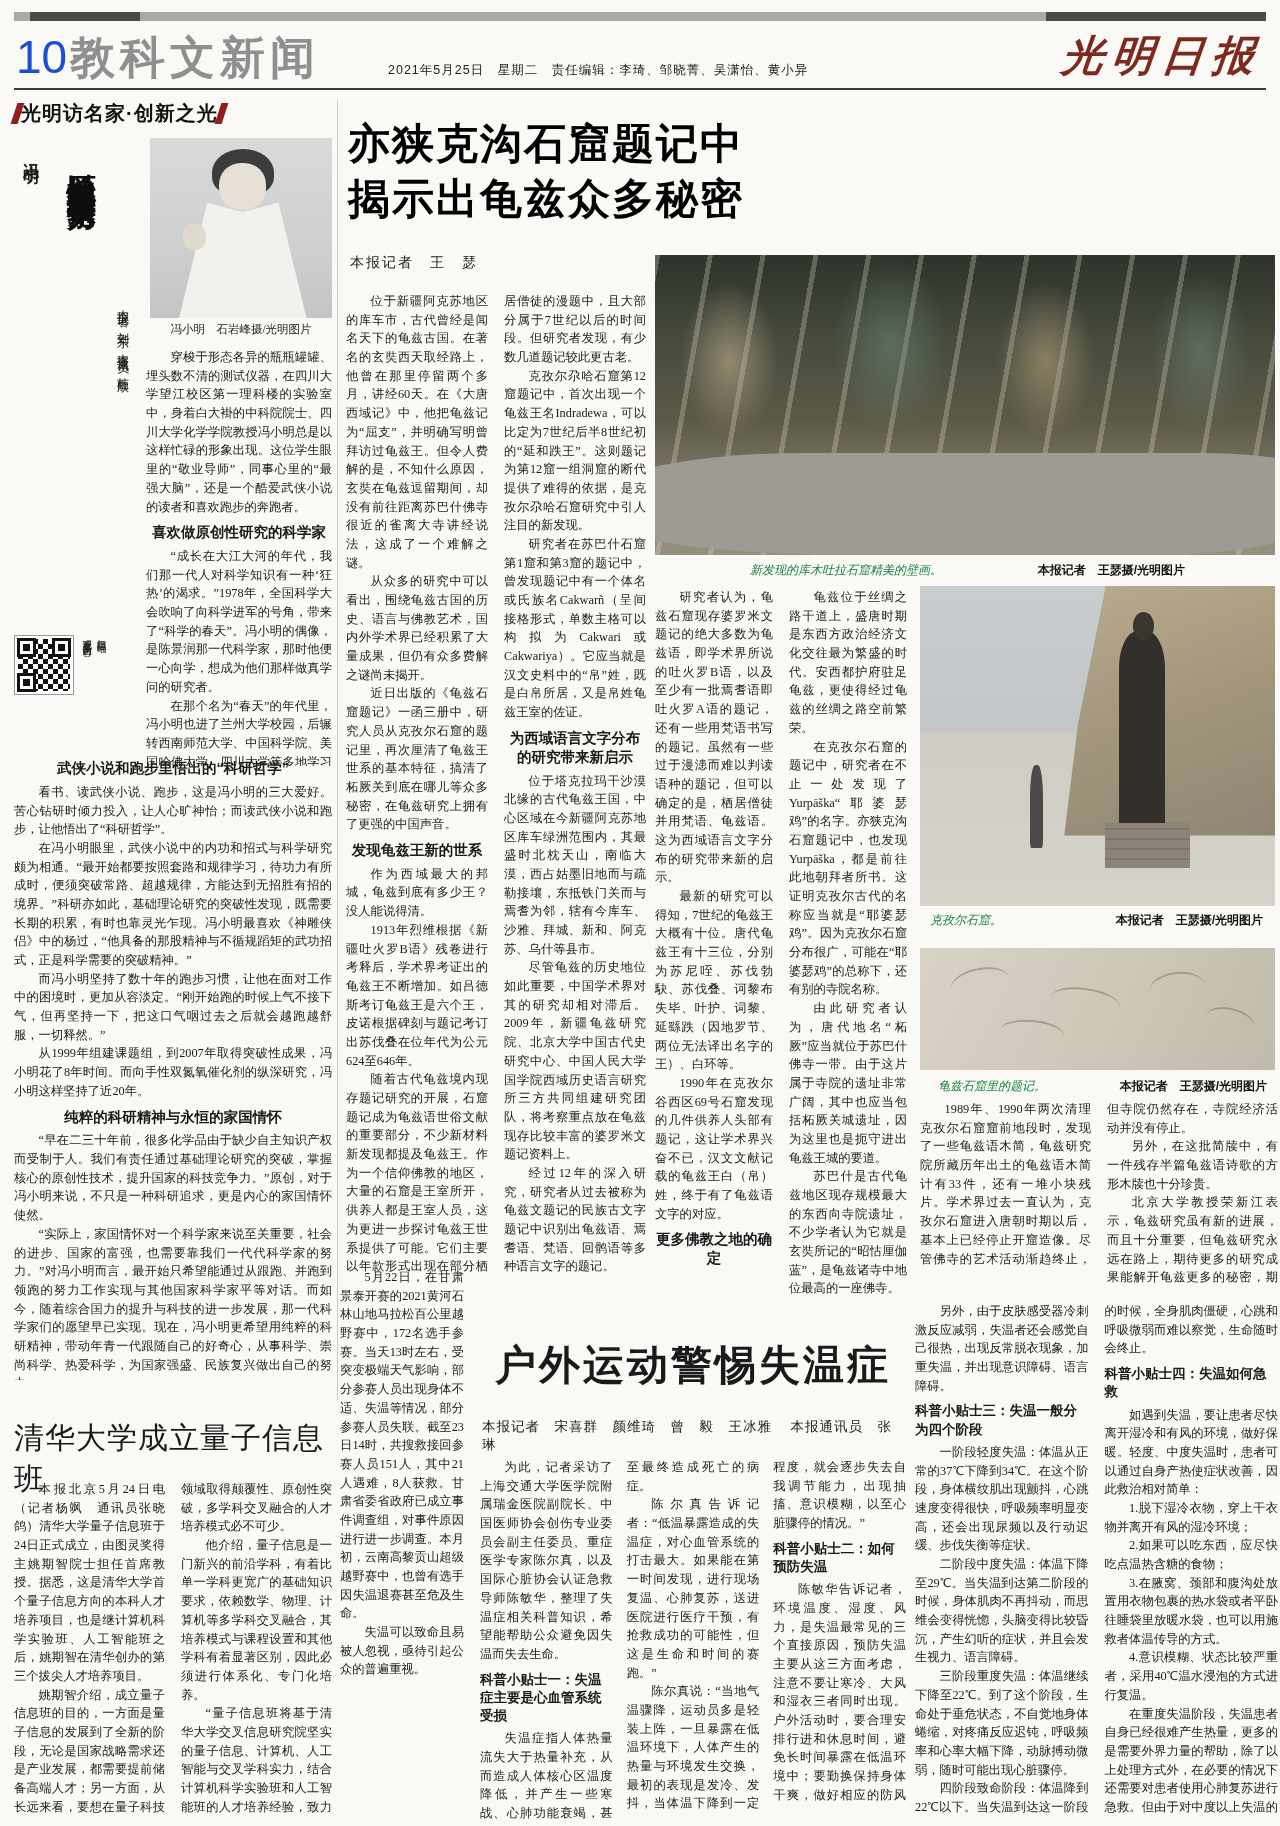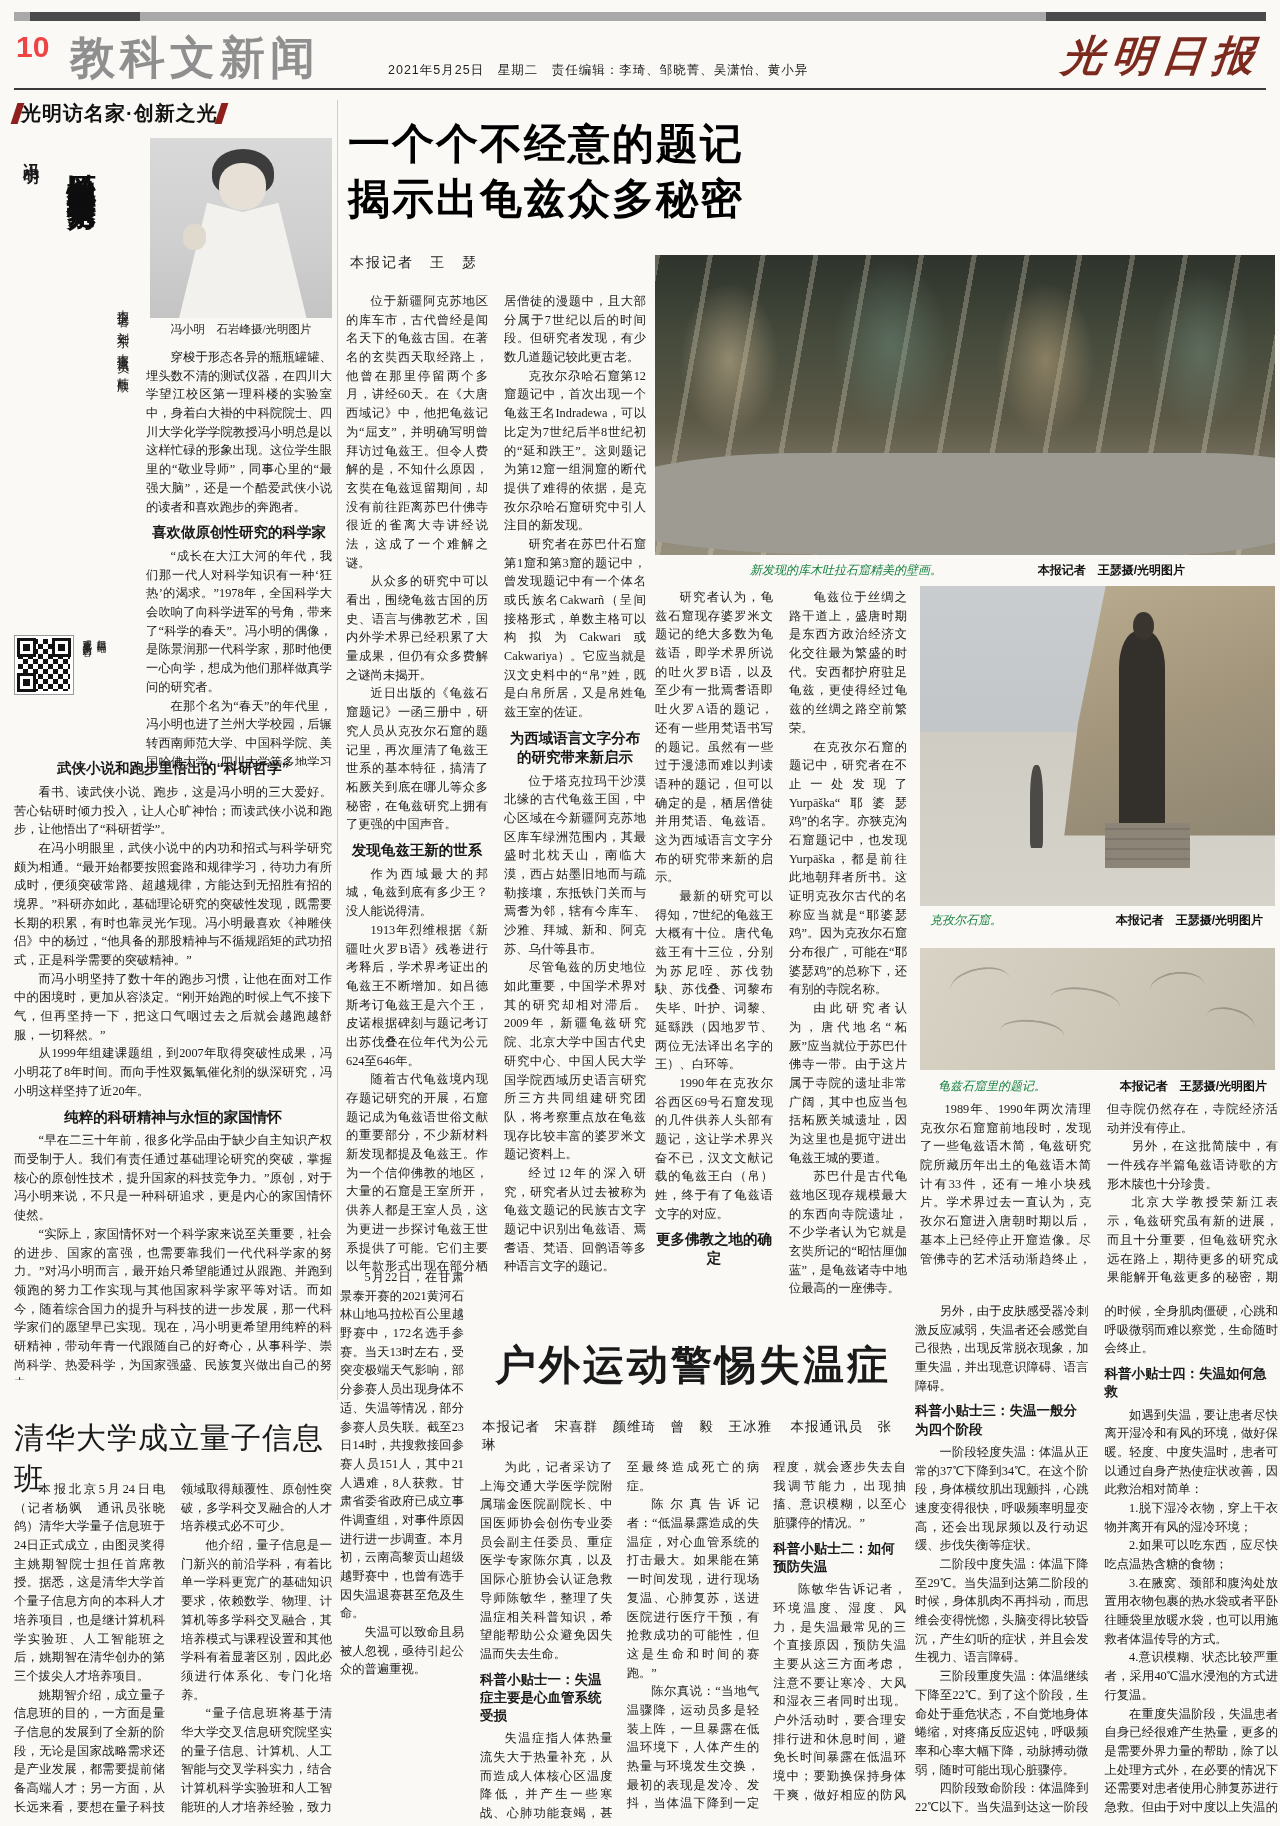"10" .pageno { color: #ef4444 -> #1d4ed8; font-size: 30px -> 46px; font-weight: 700 -> 400 }
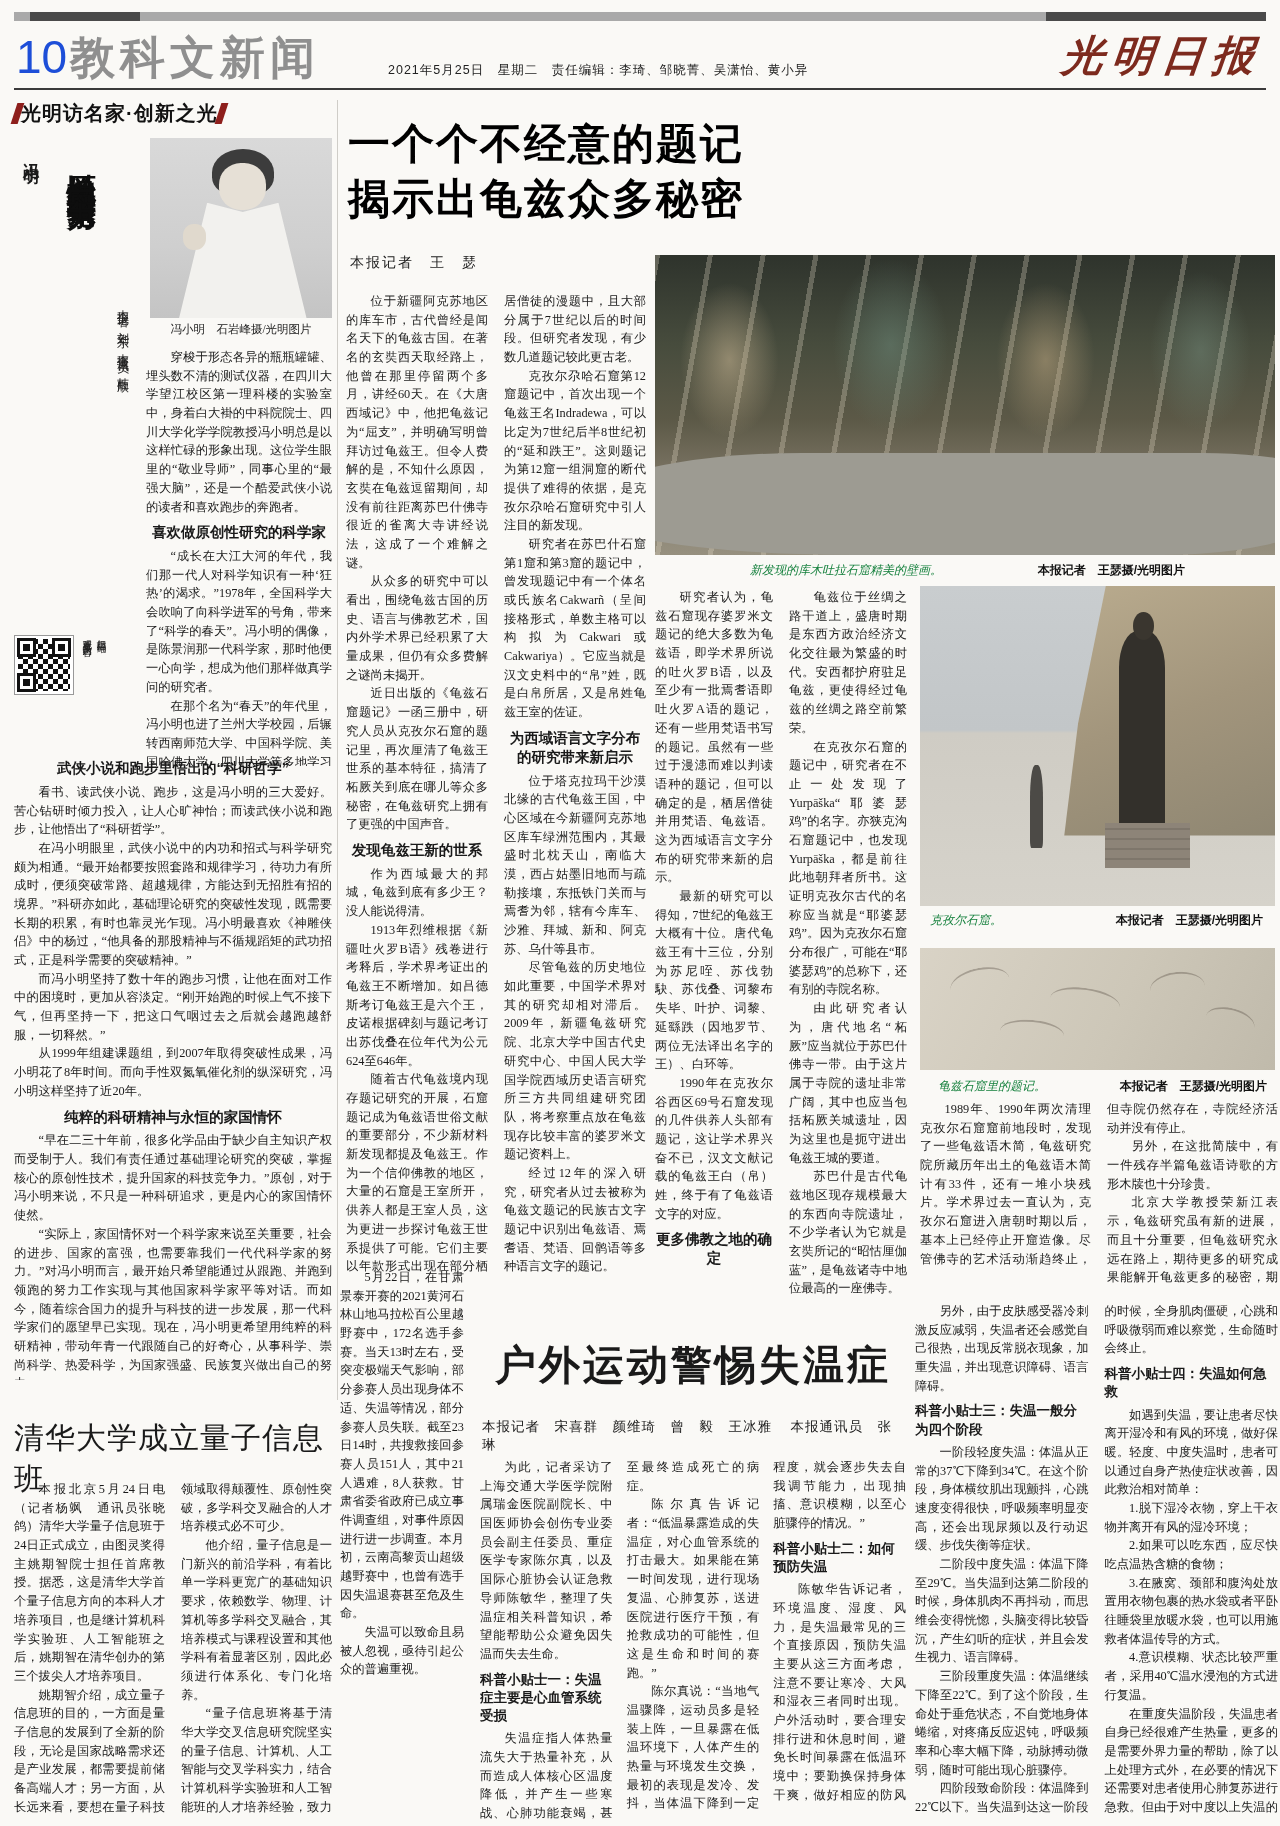"一个个不经意的题记" div { text: 一个个不经意的题记 -> 亦狭克沟石窟题记中 }
